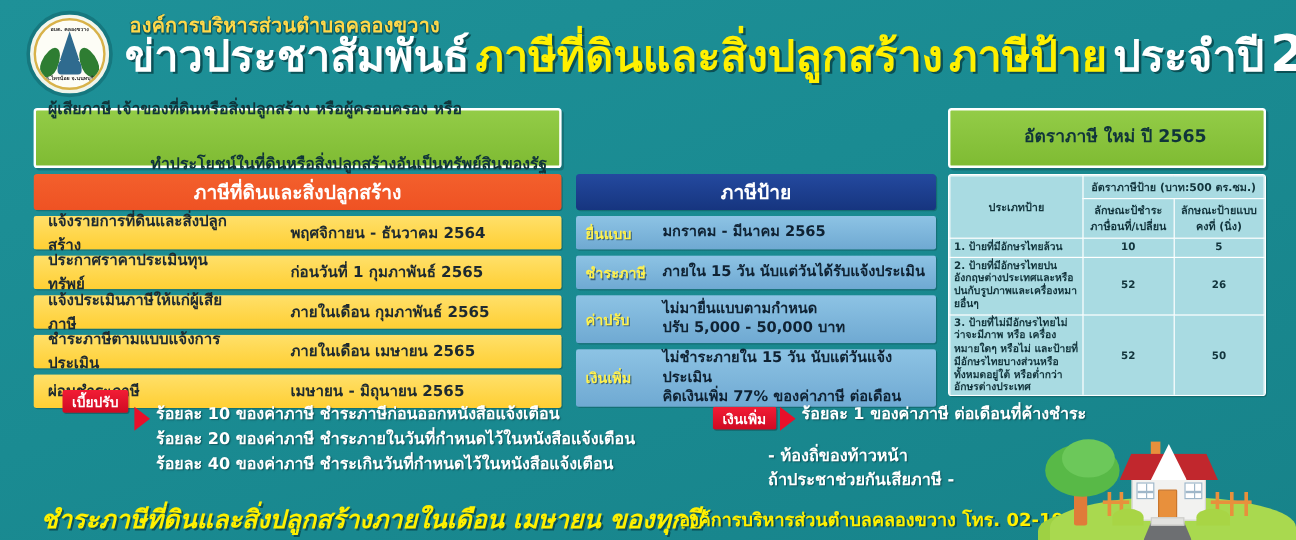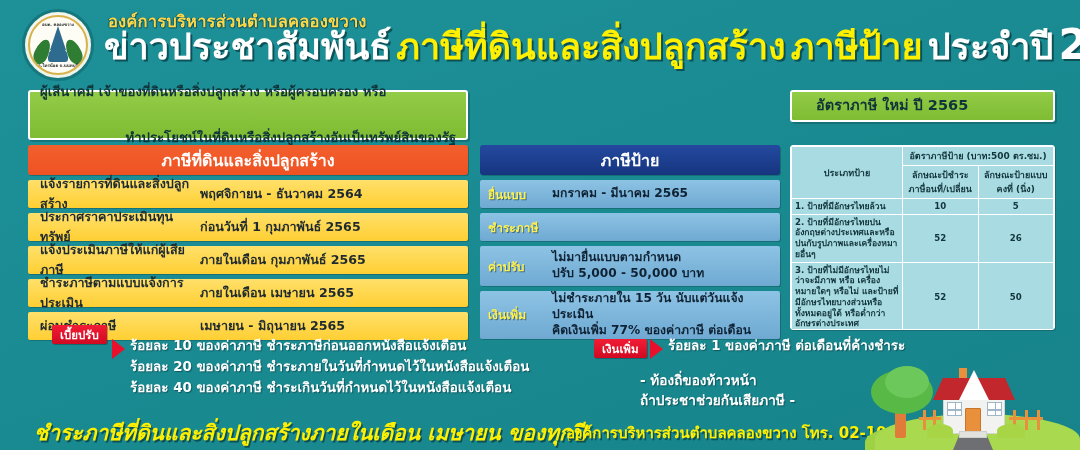"ผู้เสีนาคมี" div.l1 { text: ผู้เสีนาคมี -> ผู้เสียภาษี }
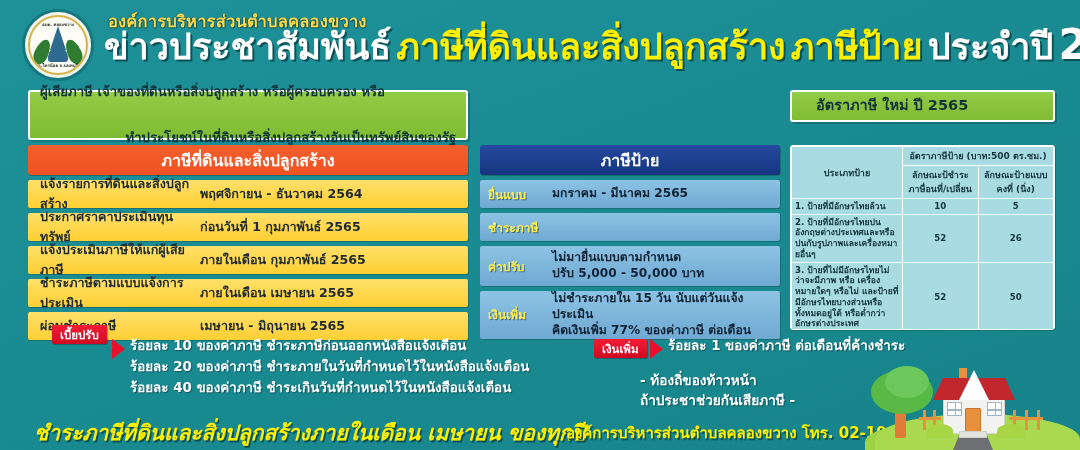"อัตราภาษี ใหม่ ปี 2565" #b3 { align-items: flex-start -> center; height: 32px -> 50px }
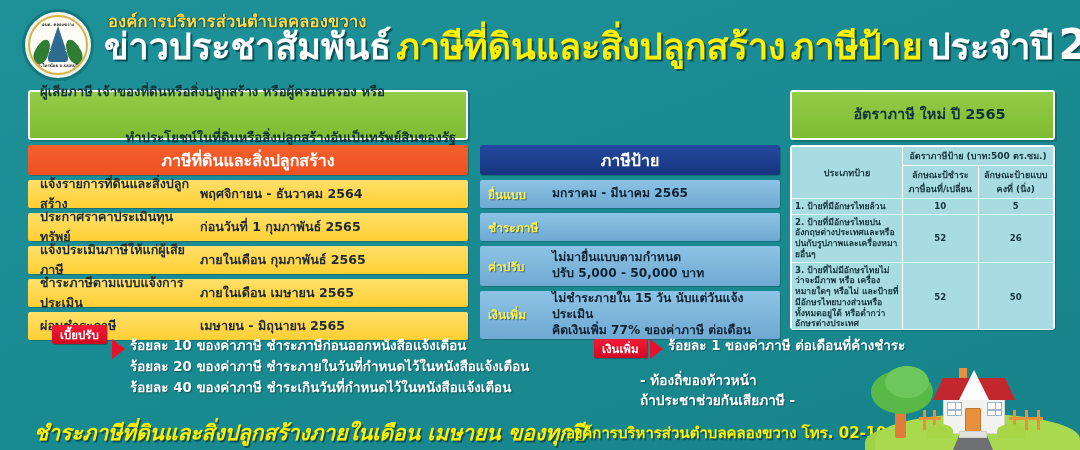"พฤศจิกายน - ธันวาคม 2564" .row-yellow .val { margin-left: none -> 42px }
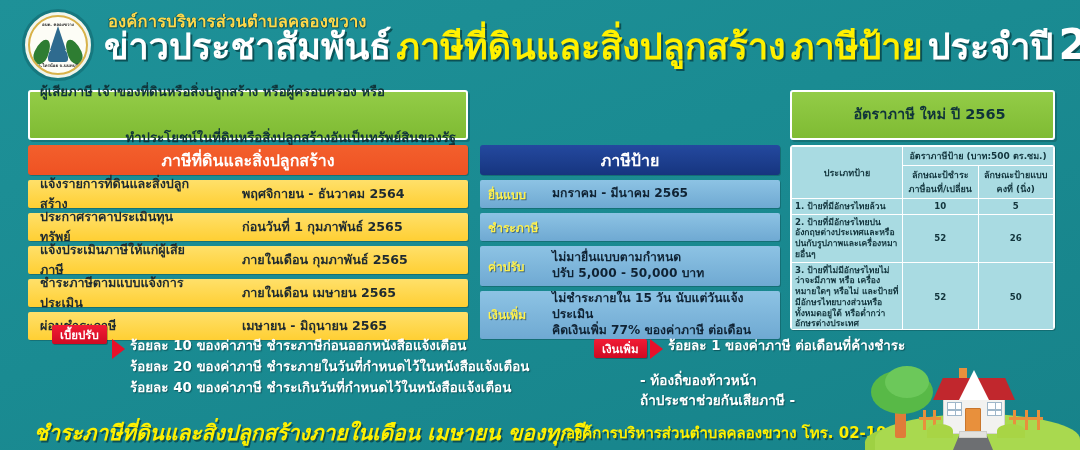"ภายใน 15 วัน นับแต่วันได้รับแจ้งประเมิน" span.val { html: none -> <span>ภายใน 15 วัน นับแต่วันได้รับแจ้งประเมิน</span> }
